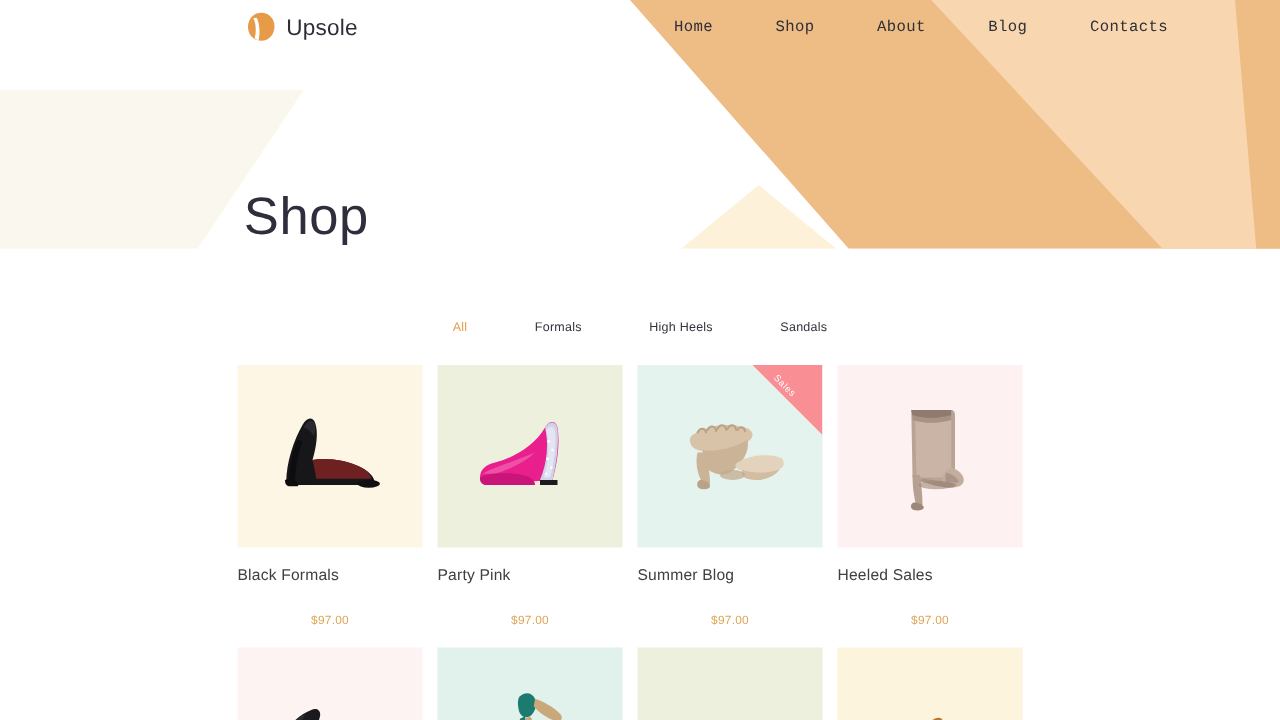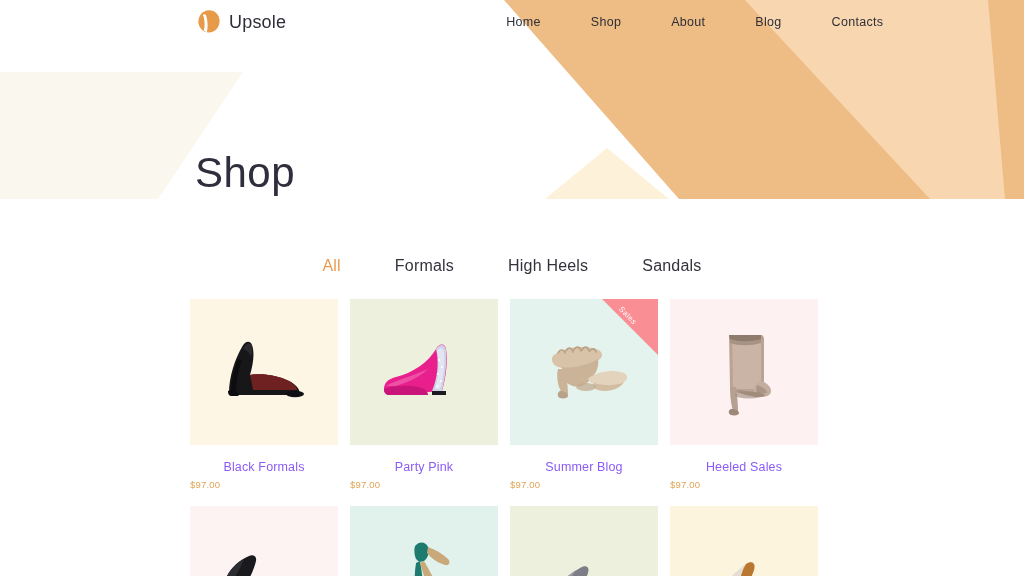"Upsole" .navbar { gap: none -> 33px }
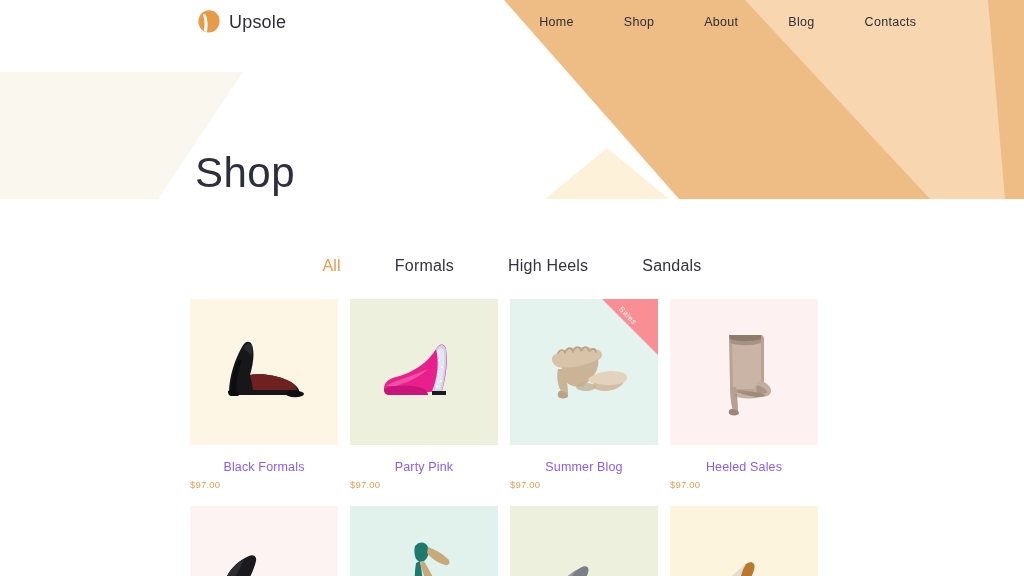"Home" .nav-links { font-family: none -> Liberation Mono, monospace }
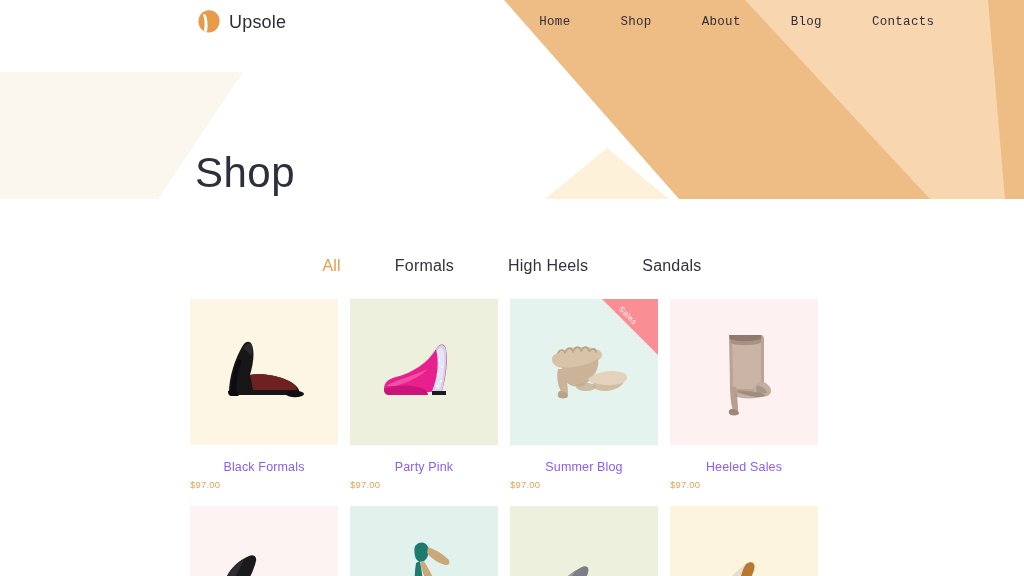"All" .filter-tab { font-size: 16px -> 10px }
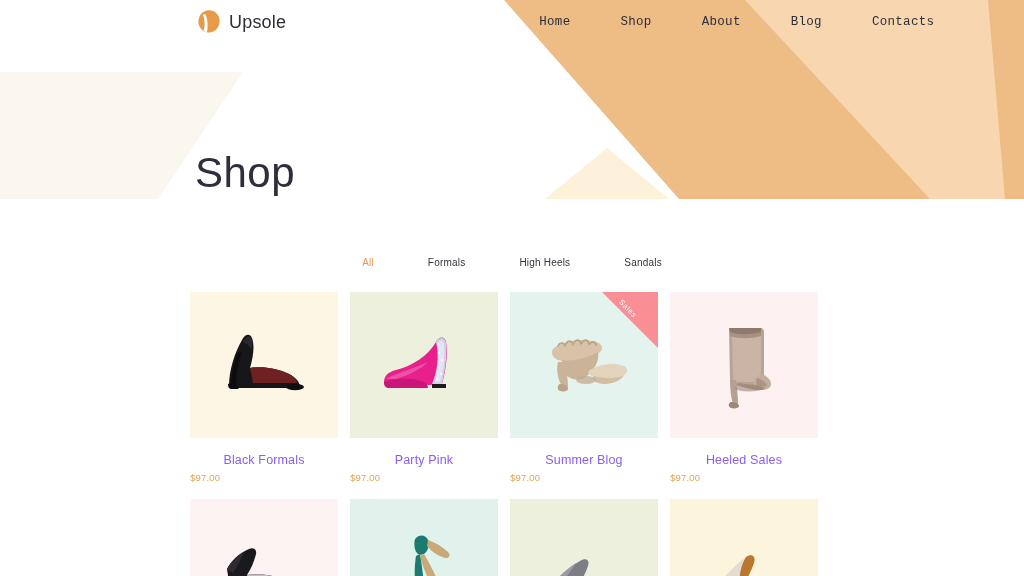"Black Formals" .product-name { color: #8b5cf6 -> #404040; text-align: center -> none }
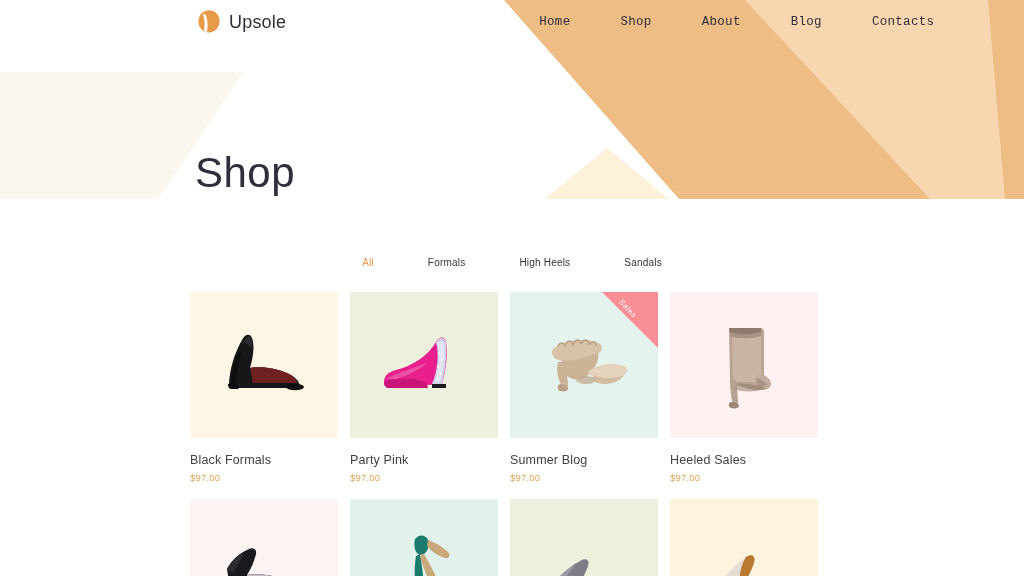"$97.00" .product-price { margin-top: 5px -> 24px; text-align: none -> center }
